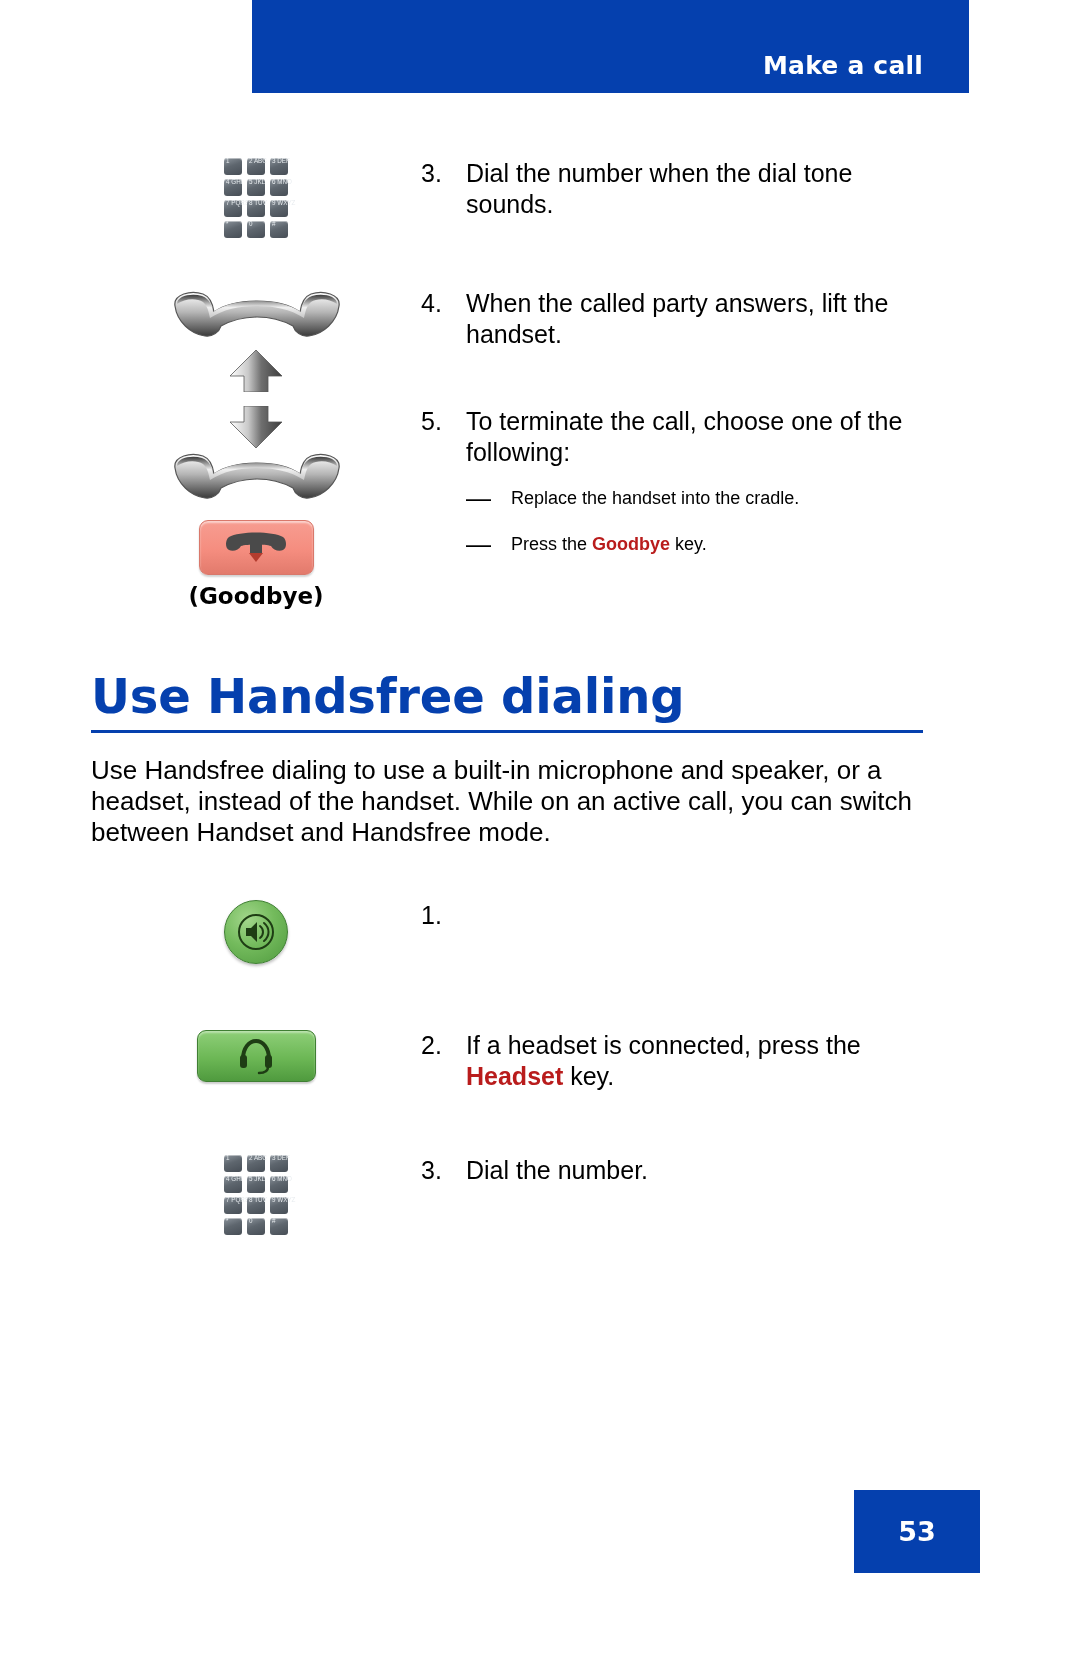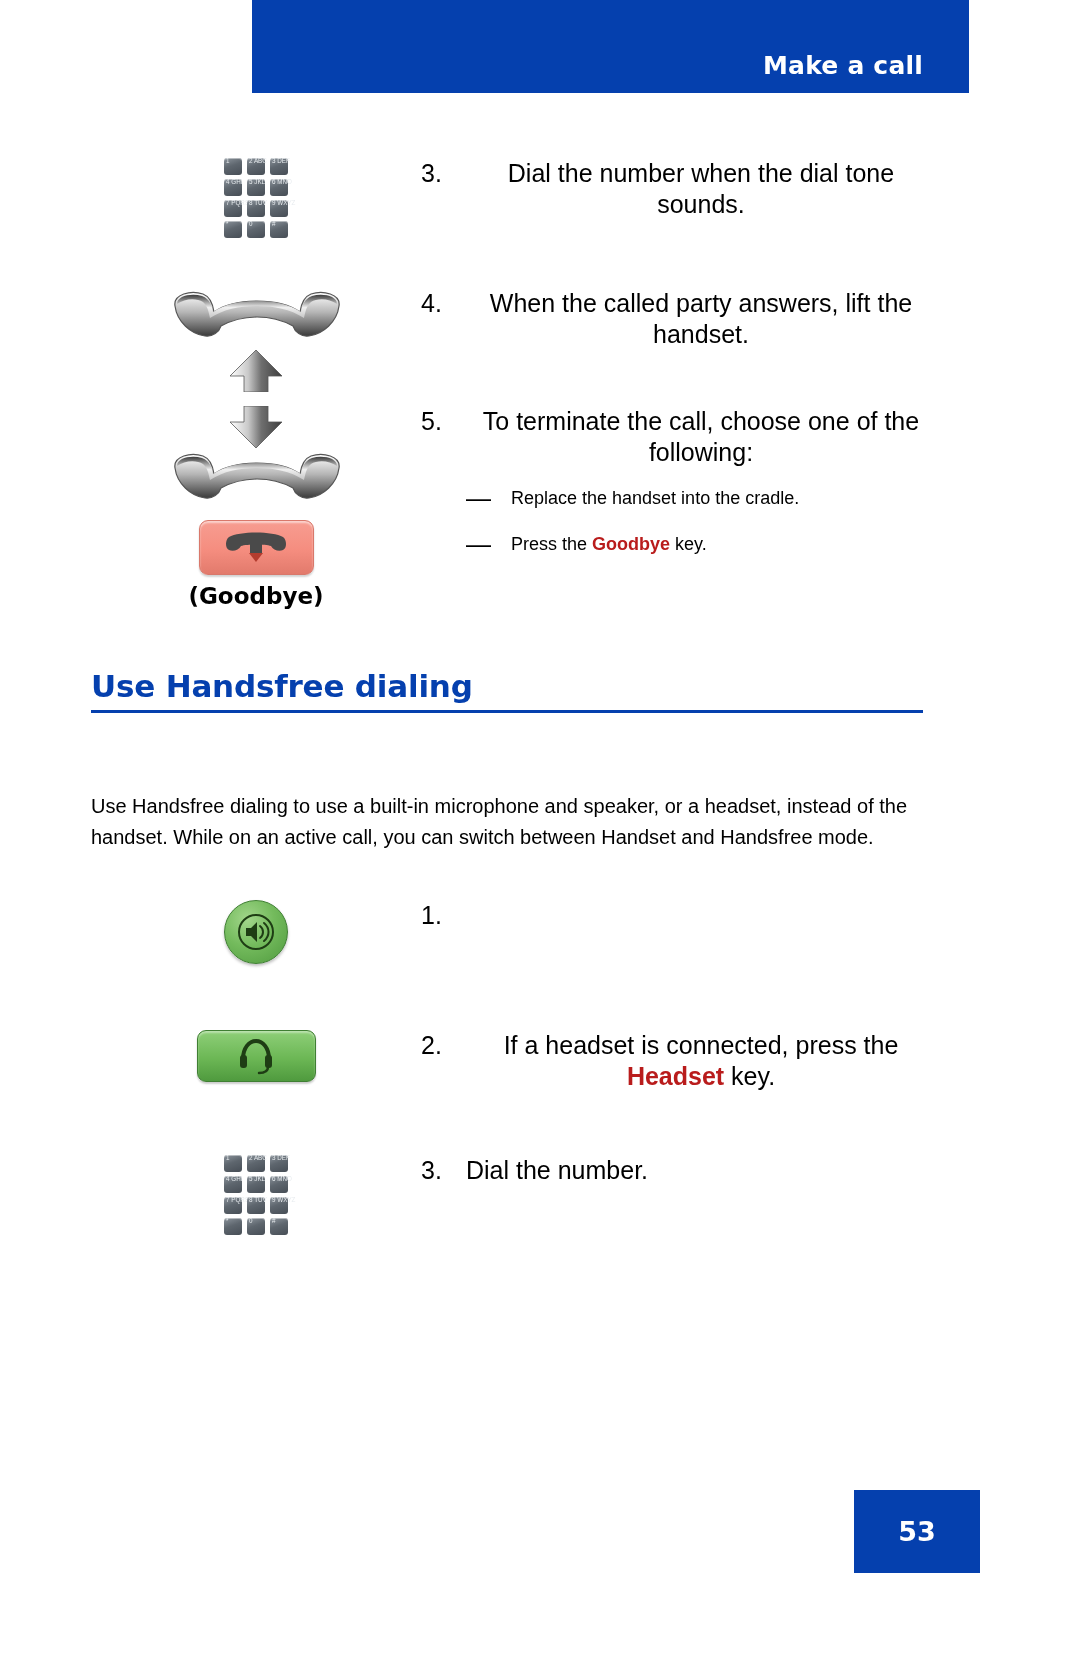"Dial the number when the" .step-text { text-align: center -> none }
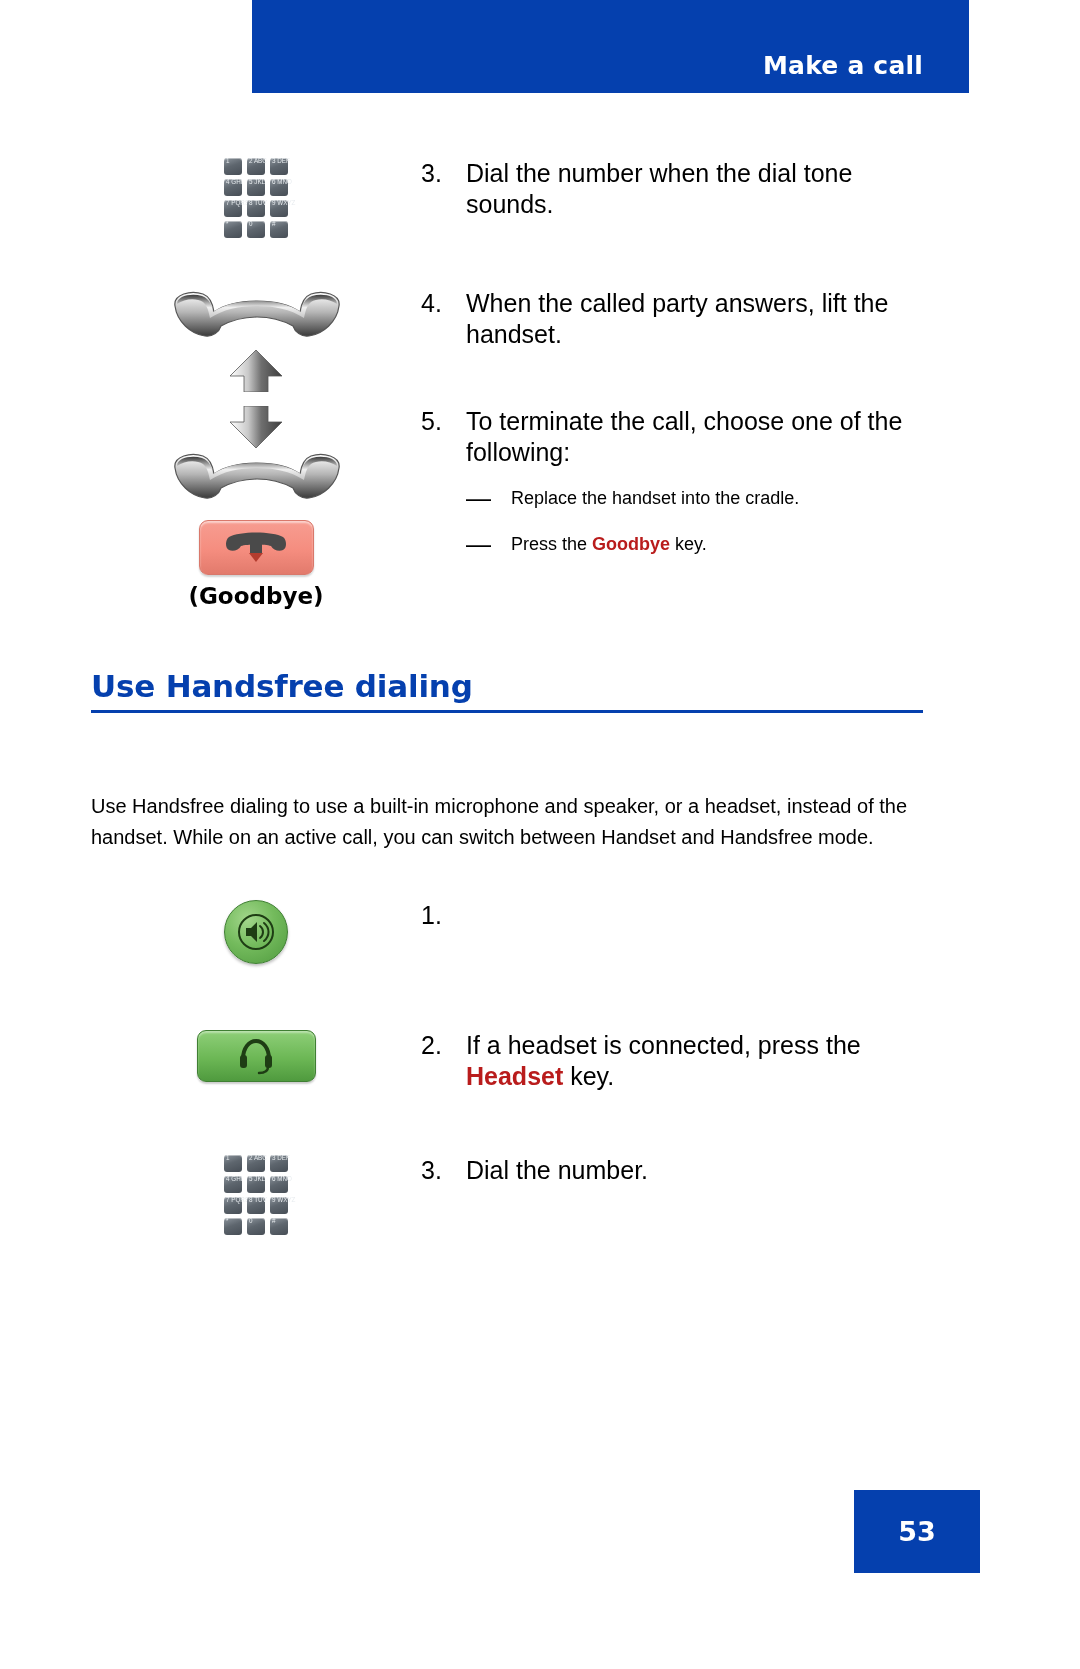"Use Handsfree dialing" .section-head h2 { font-size: 31px -> 48px }
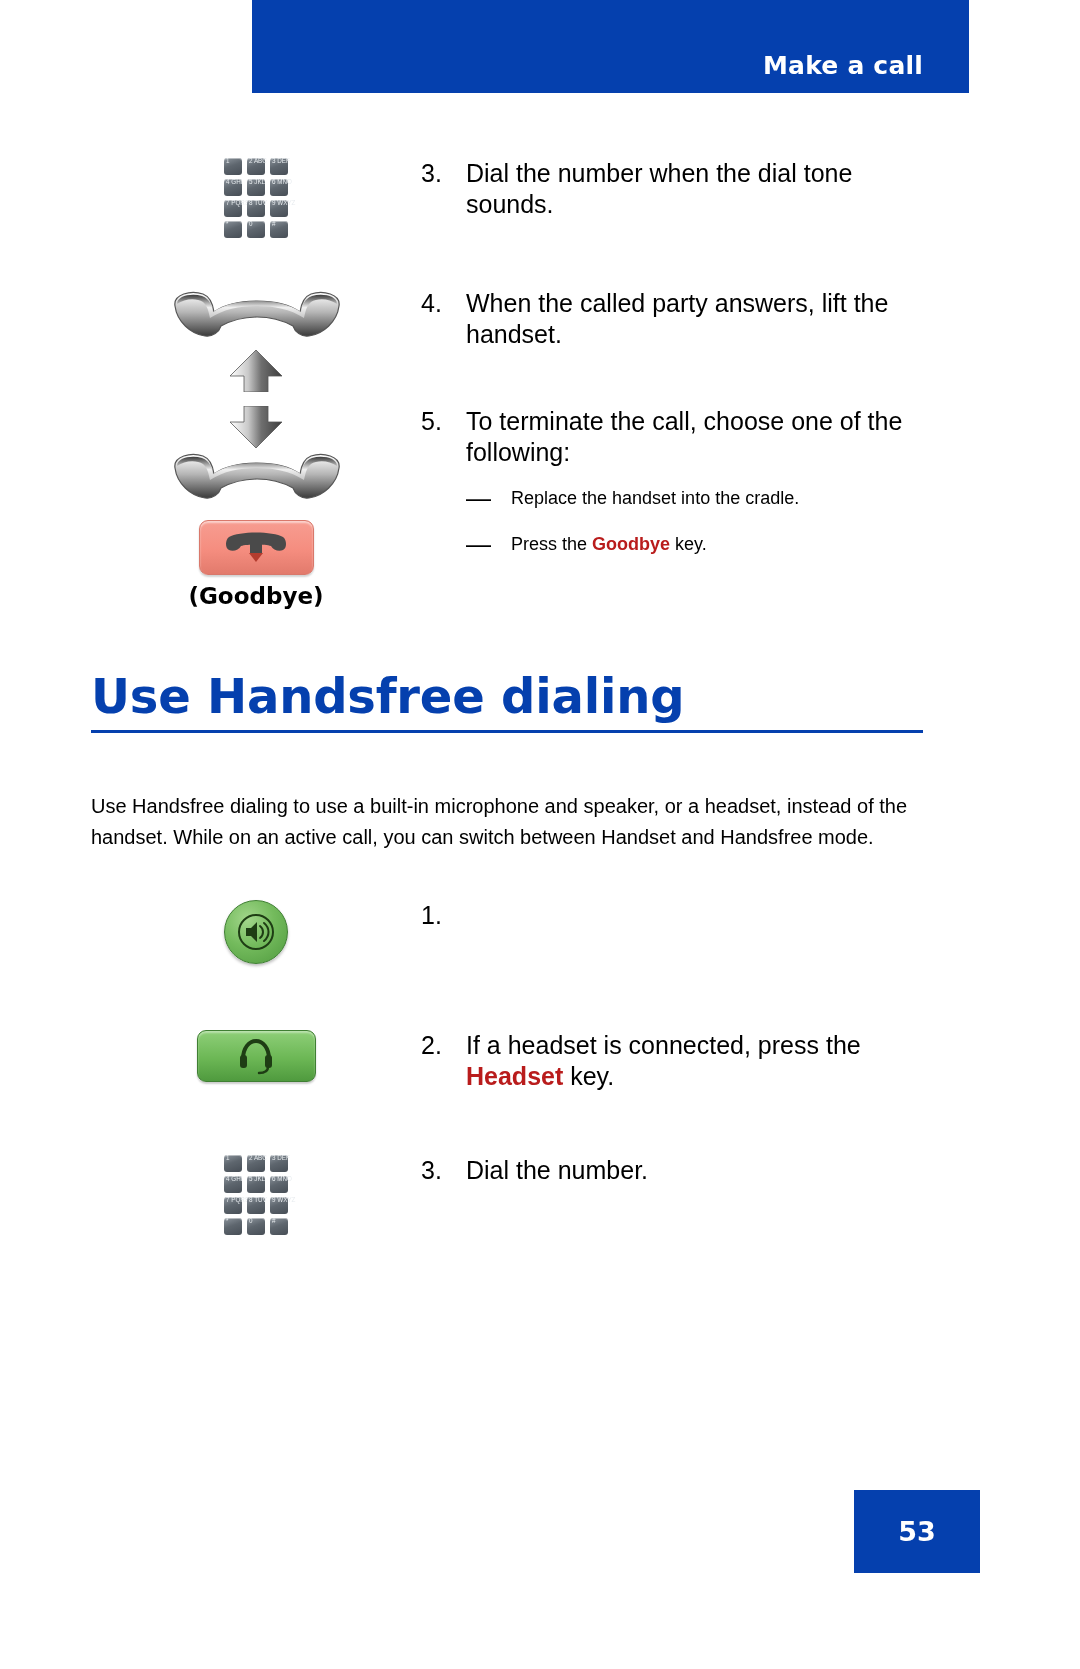"Use Handsfree dialing to use" .intro-para { font-size: 20px -> 26px; margin-top: 36px -> none }
